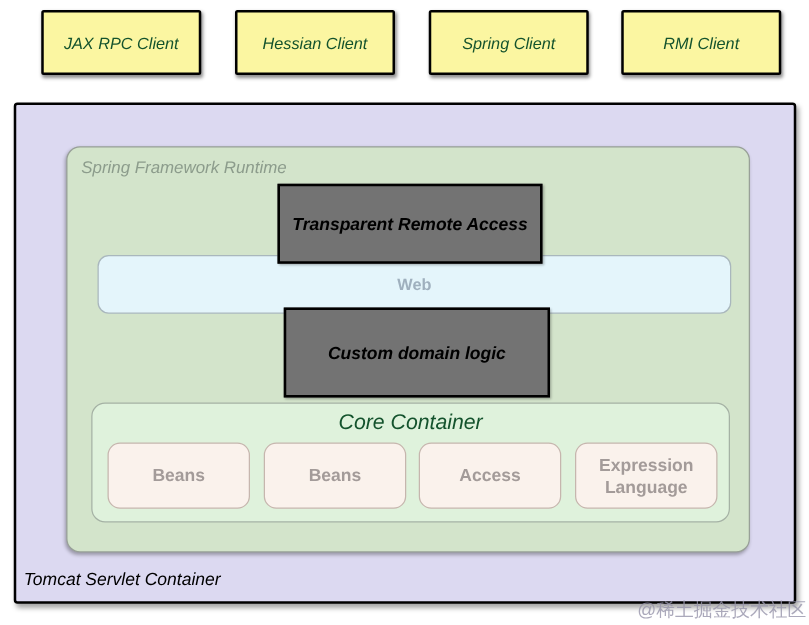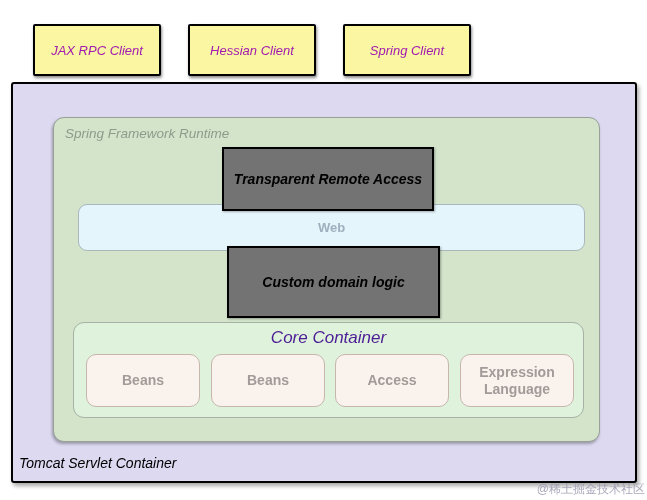"JAX RPC Client" .client-box { color: #a21caf -> #14532d; top: 24px -> 8px }
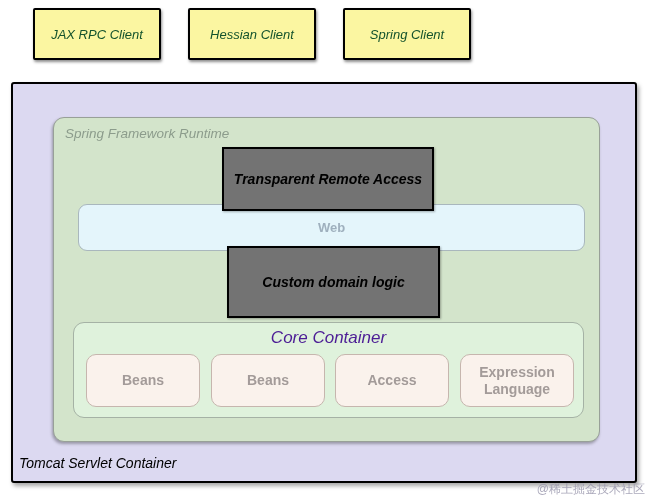"RMI Client" div.client-box { html: none -> <div>RMI Client</div> }
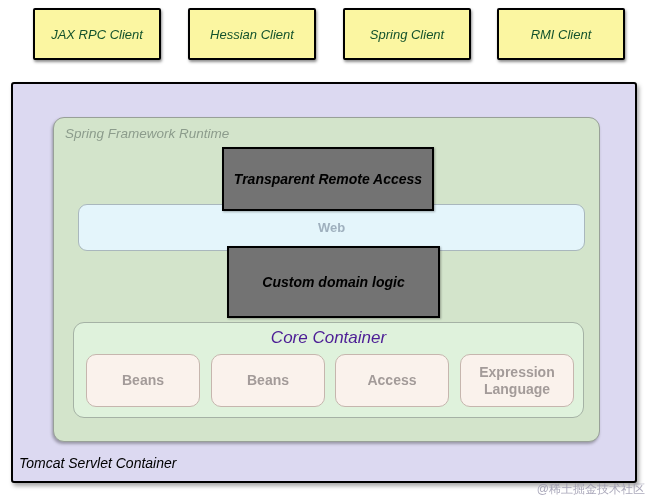"Core Container" .core-container-label { color: #4c1d95 -> #14532d }
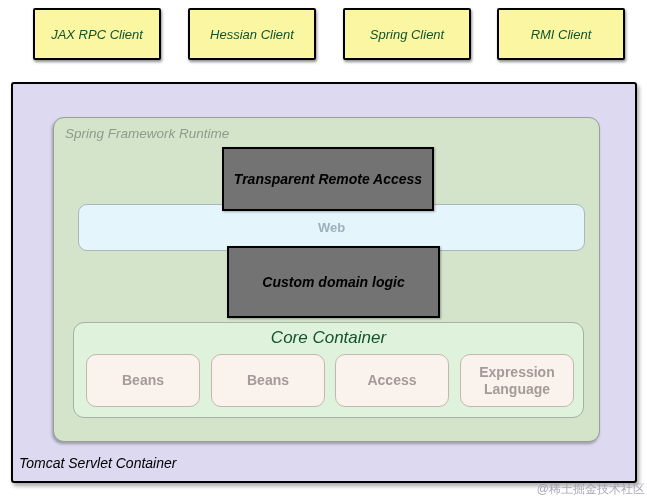"@稀土掘金技术社区" .watermark { font-size: 12px -> 15px }
